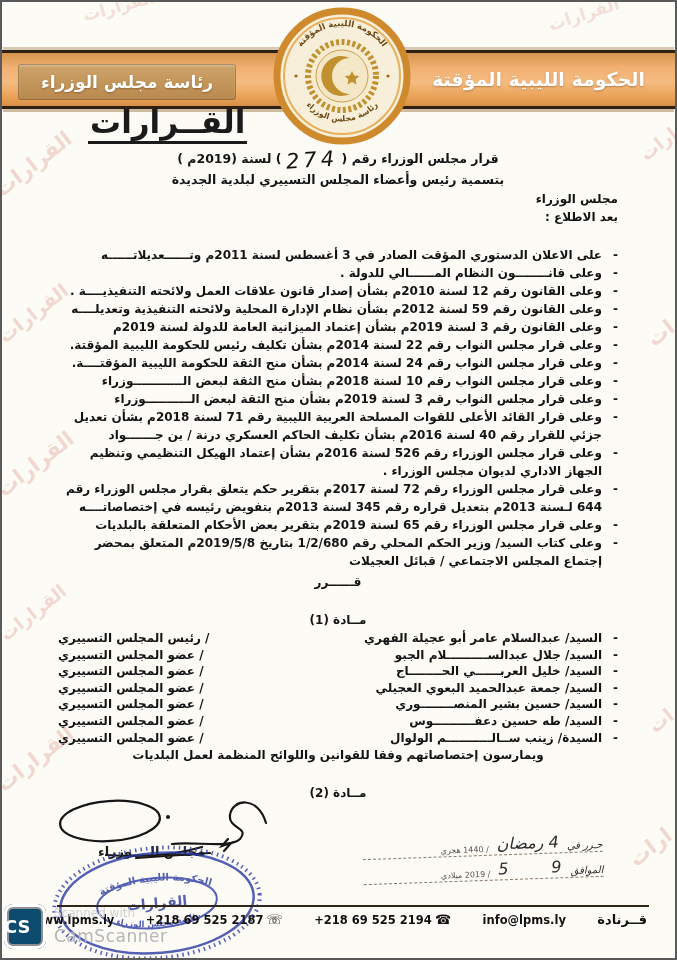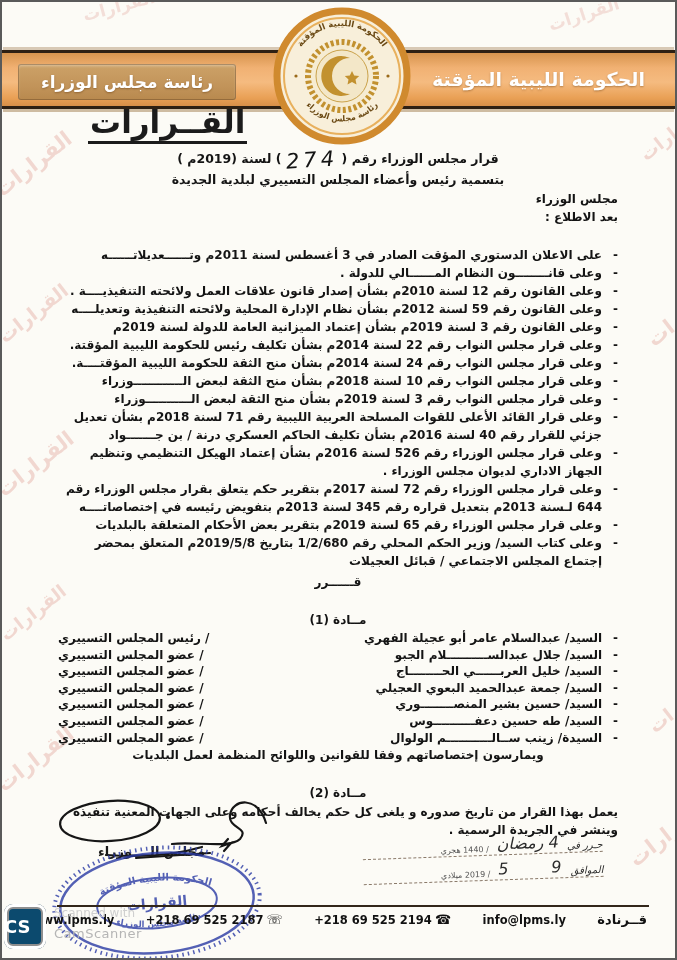"يعمل بهذا القرار من تاريخ" div.article2-text { html: <div>يعمل بهذا القرار من تاريخ صدوره و يلغى كل حكم يخالف أحكامه وعلى الجهات المعنية تنفيذه وينشر في الجريدة الرسمية .</div> -> none }
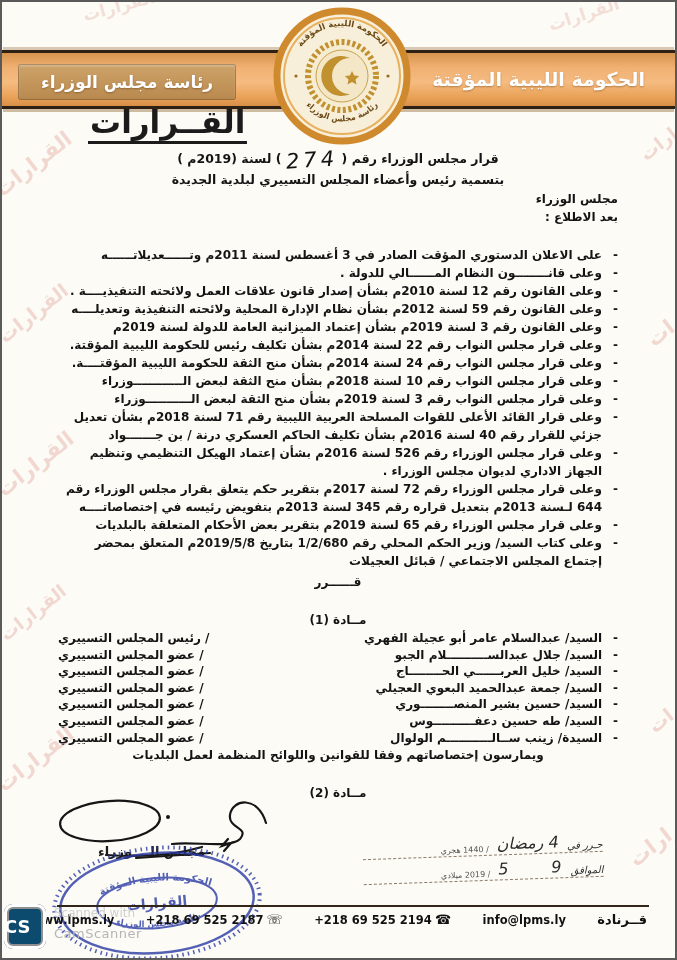"CamScanner" .cam-t2 { font-size: 13px -> 17px }
